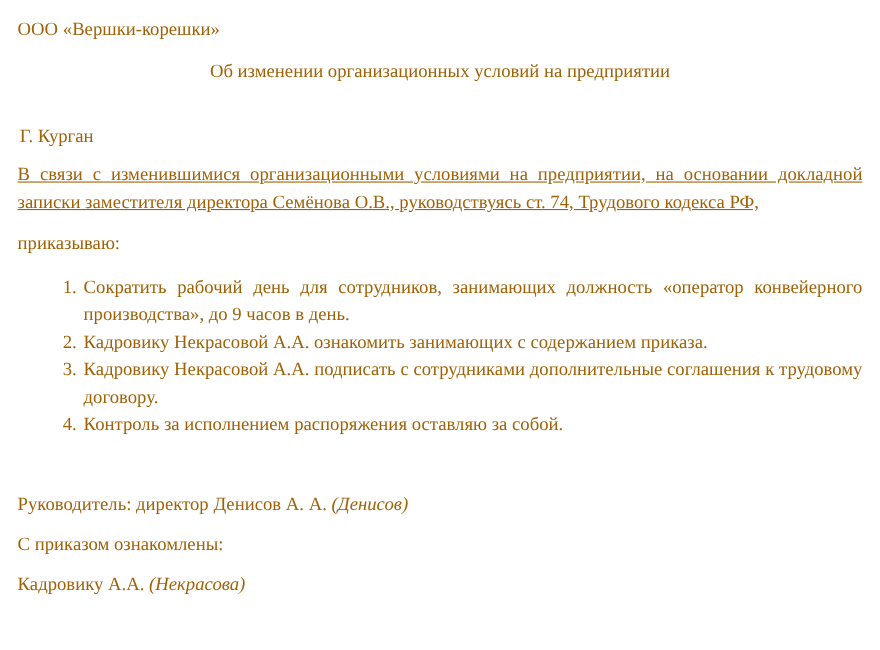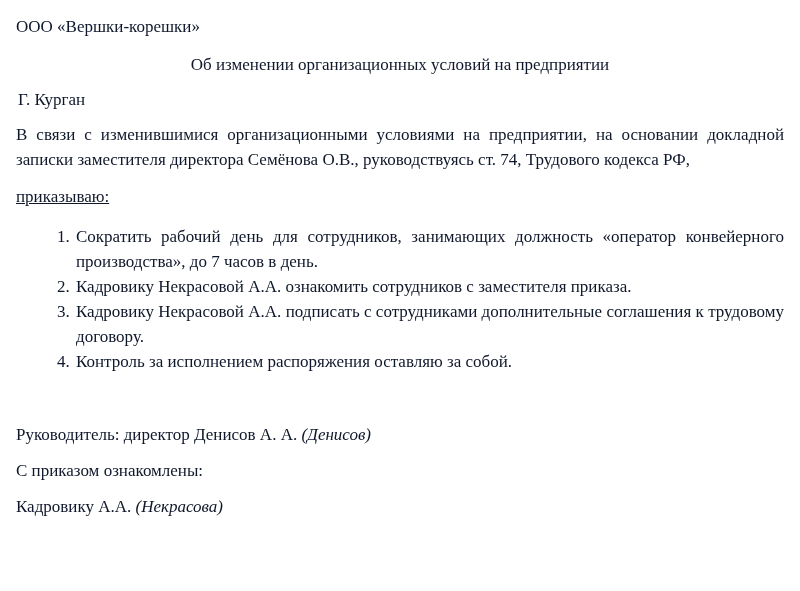"ООО «Вершки-корешки»" .page { color: #0f172a -> #a16207 }
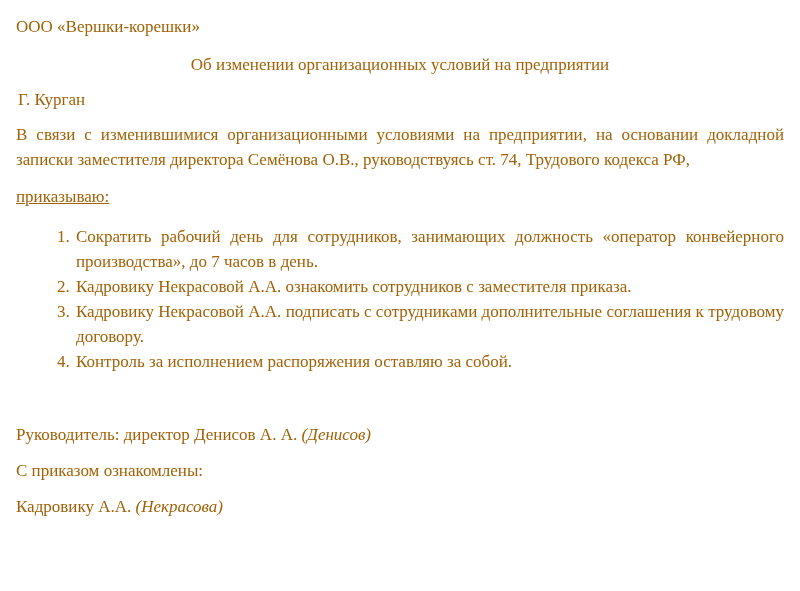"Г. Курган" .city-date-row .city { margin-top: none -> 24px }
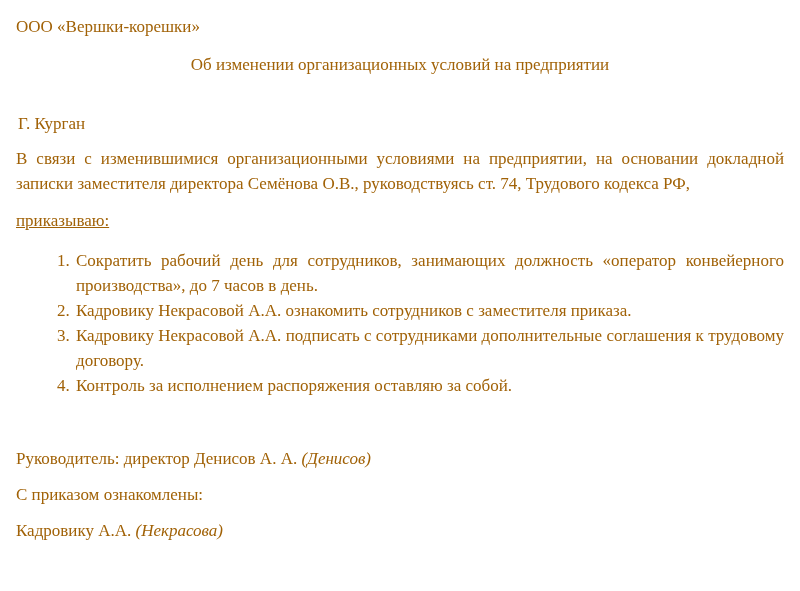"В связи с изменившимися организационными" .preamble { text-decoration: none -> underline }
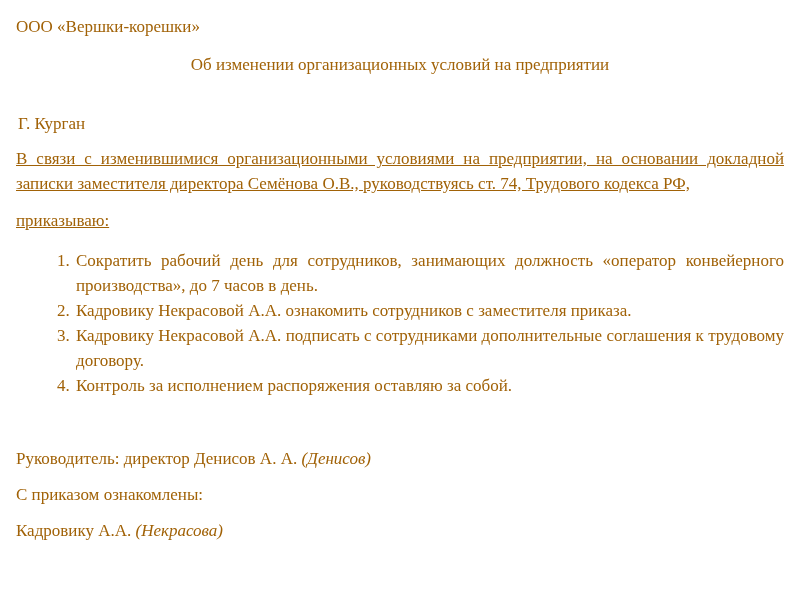"приказываю:" .order-word { text-decoration: underline -> none }
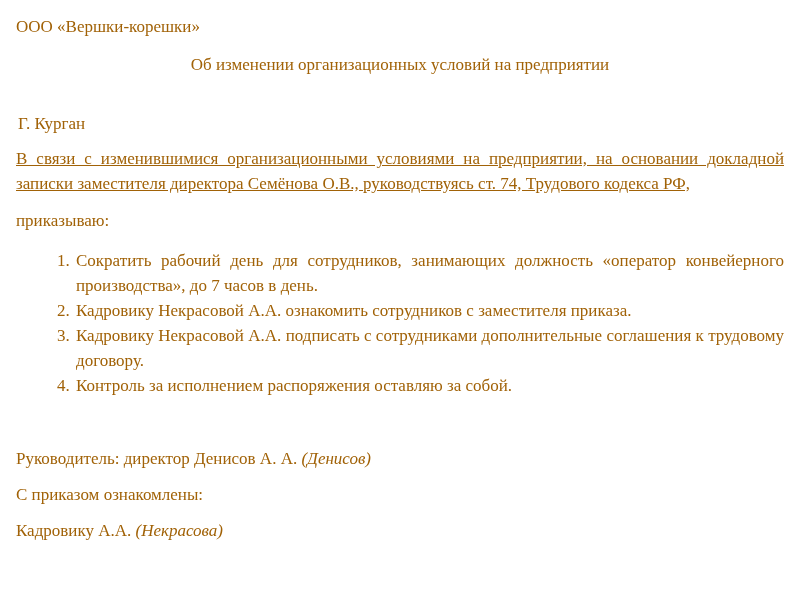"Сократить рабочий день для сотрудников," li { text: 7 -> 9 }
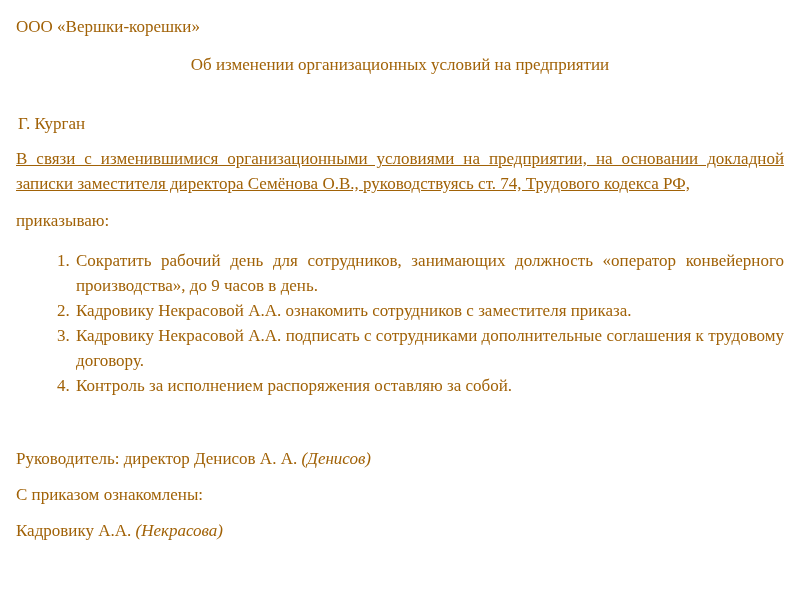"Кадровику Некрасовой А.А. ознакомить" li { text: сотрудников с заместителя -> занимающих с содержанием }
